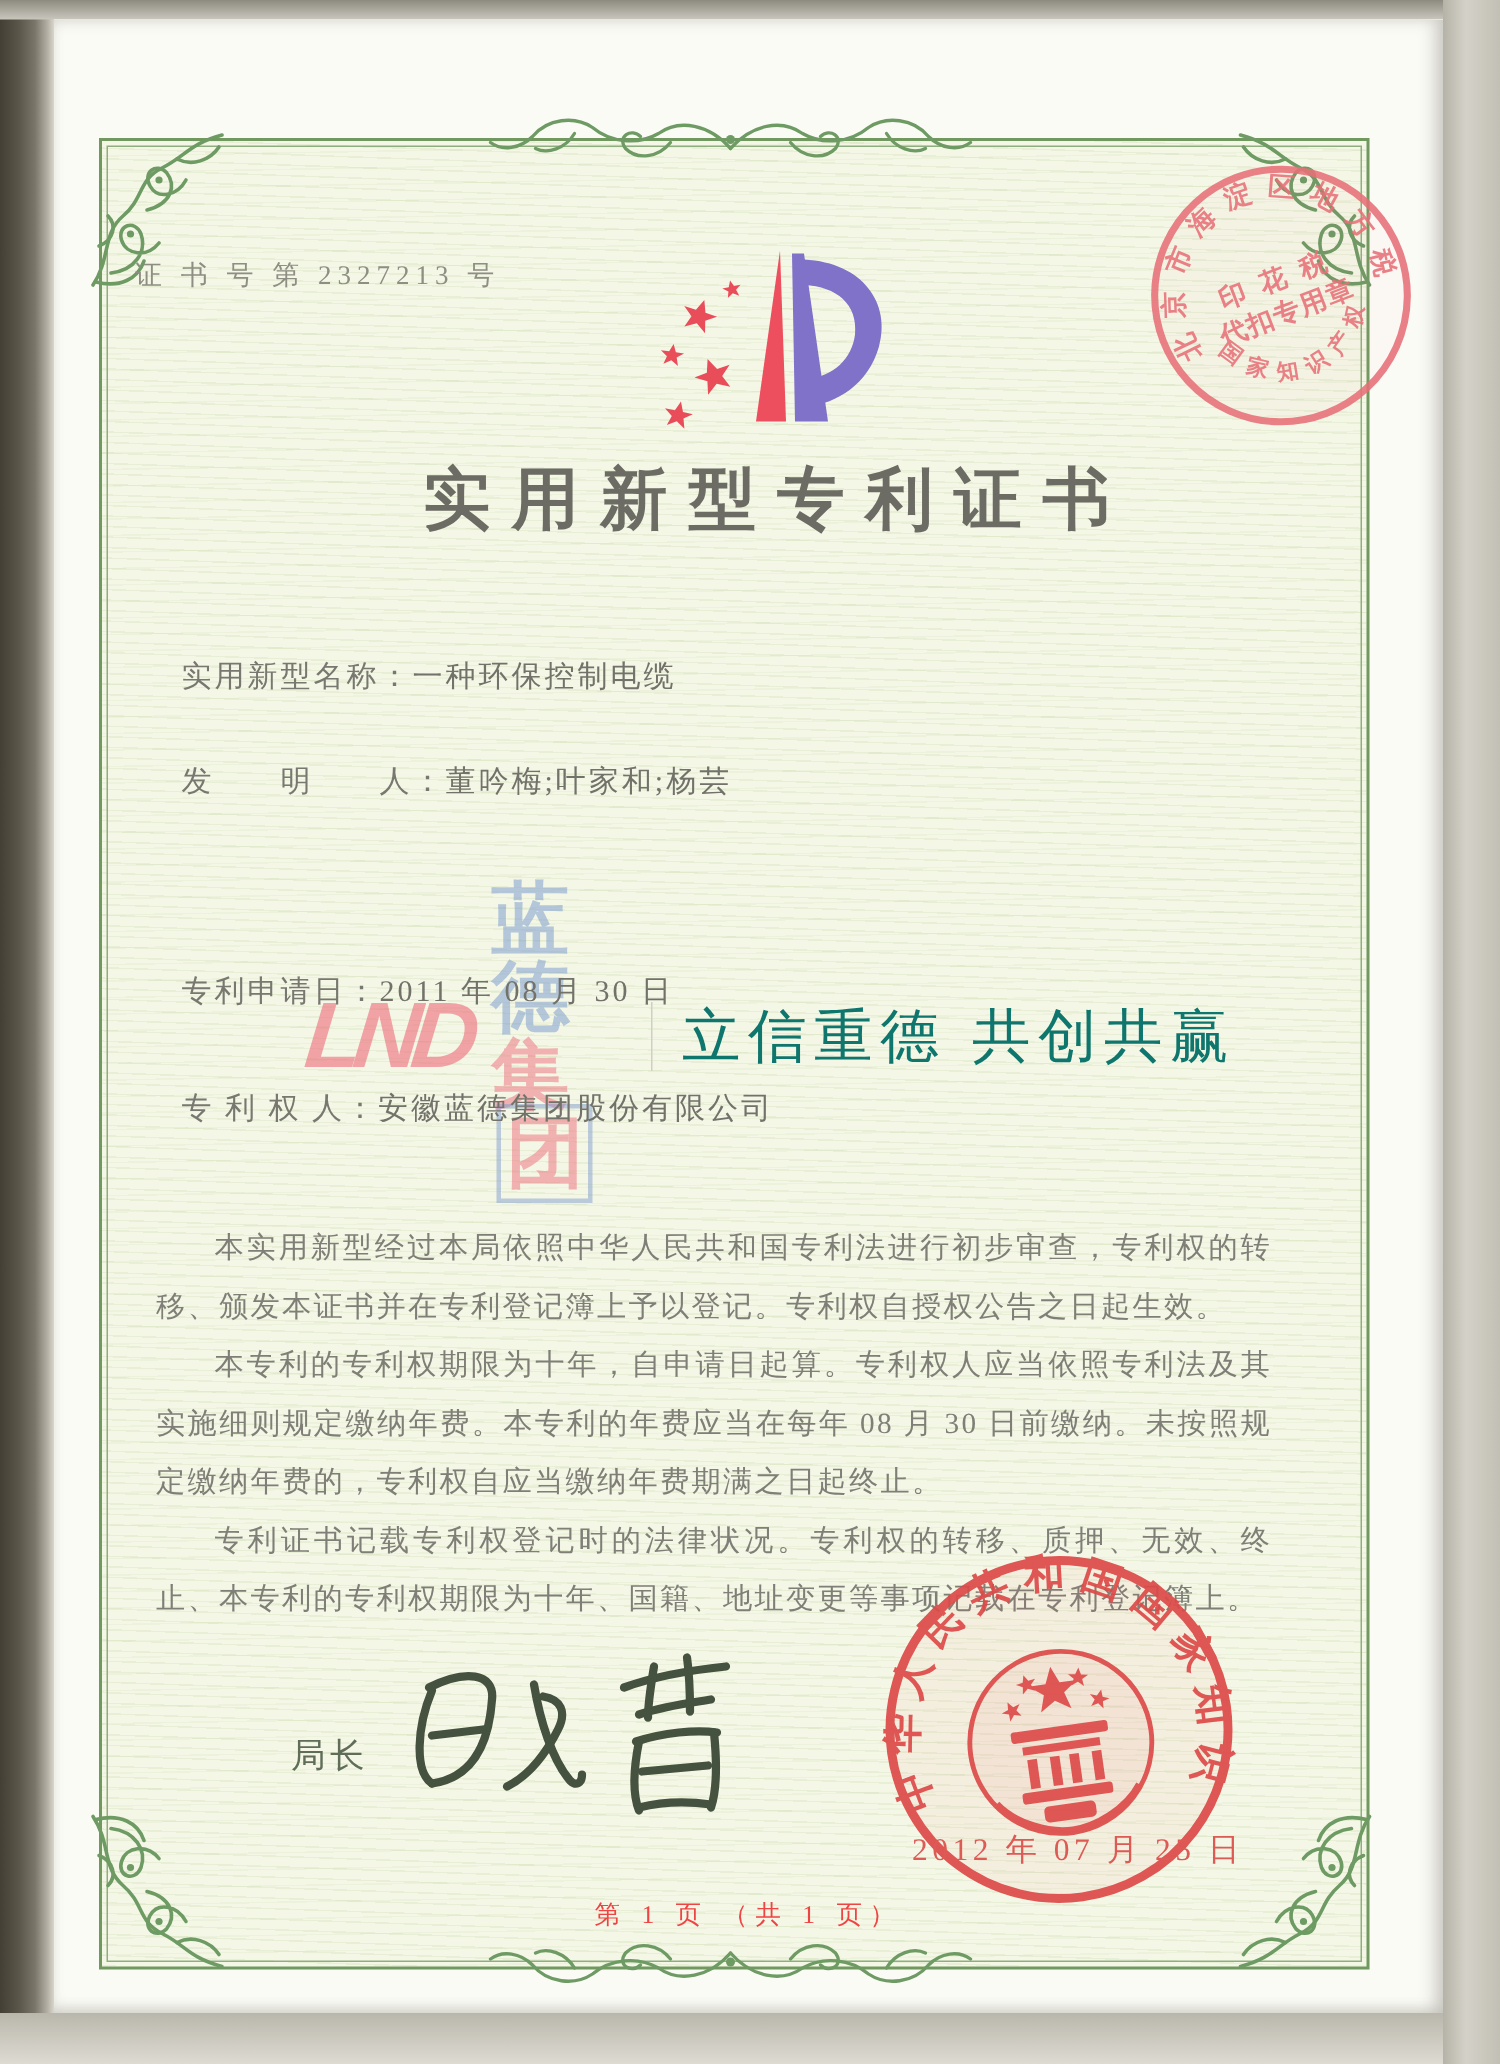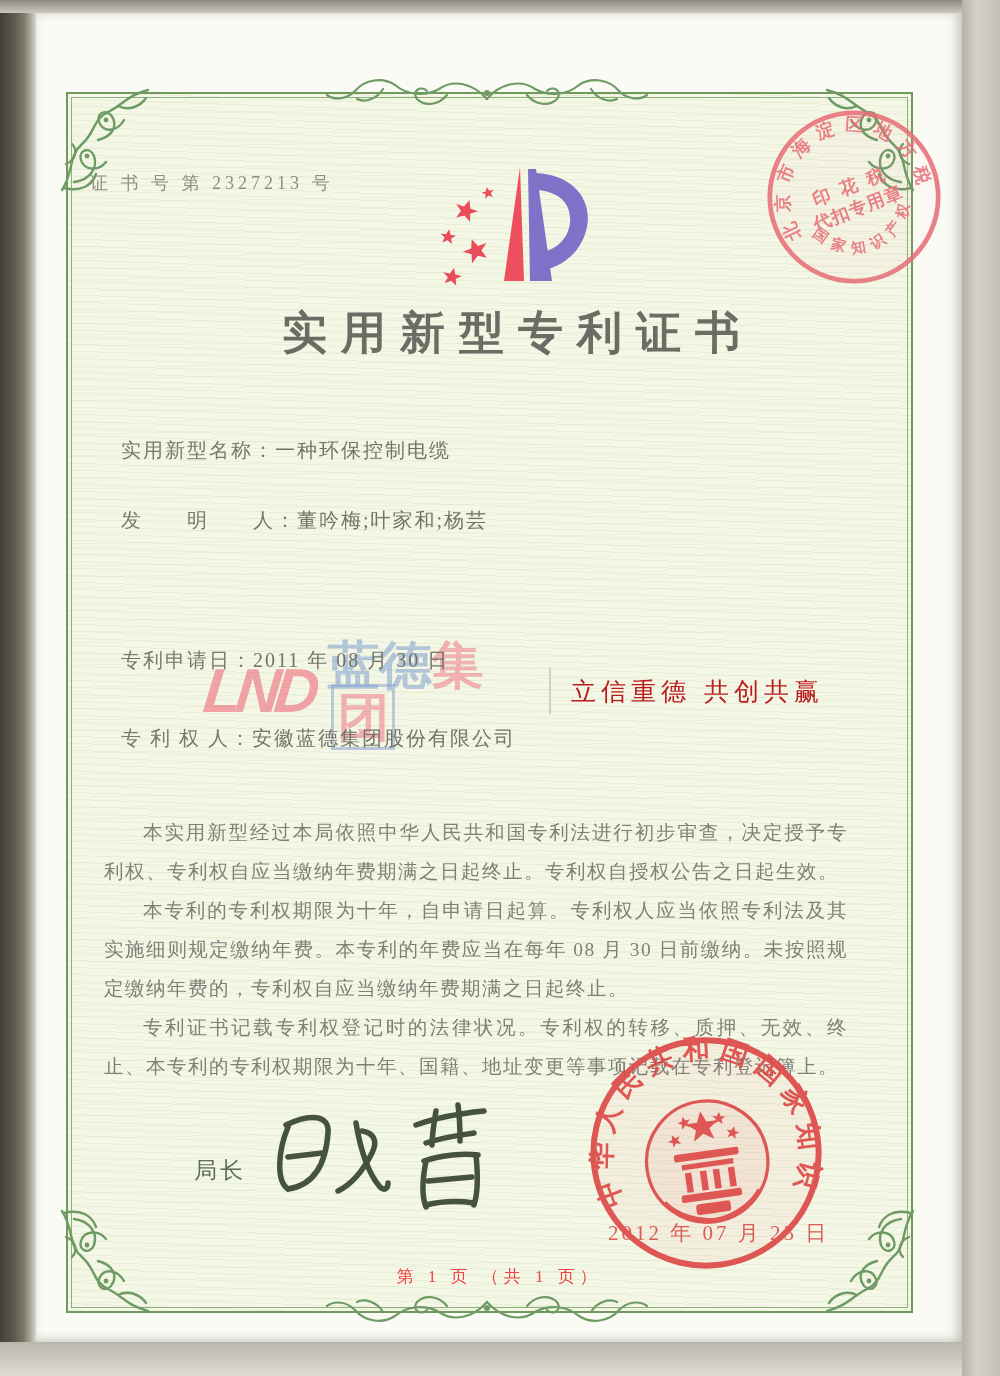"立信重德 共创共赢" .wm-slogan { color: #b91c1c -> #0f766e; font-size: 25px -> 39px }
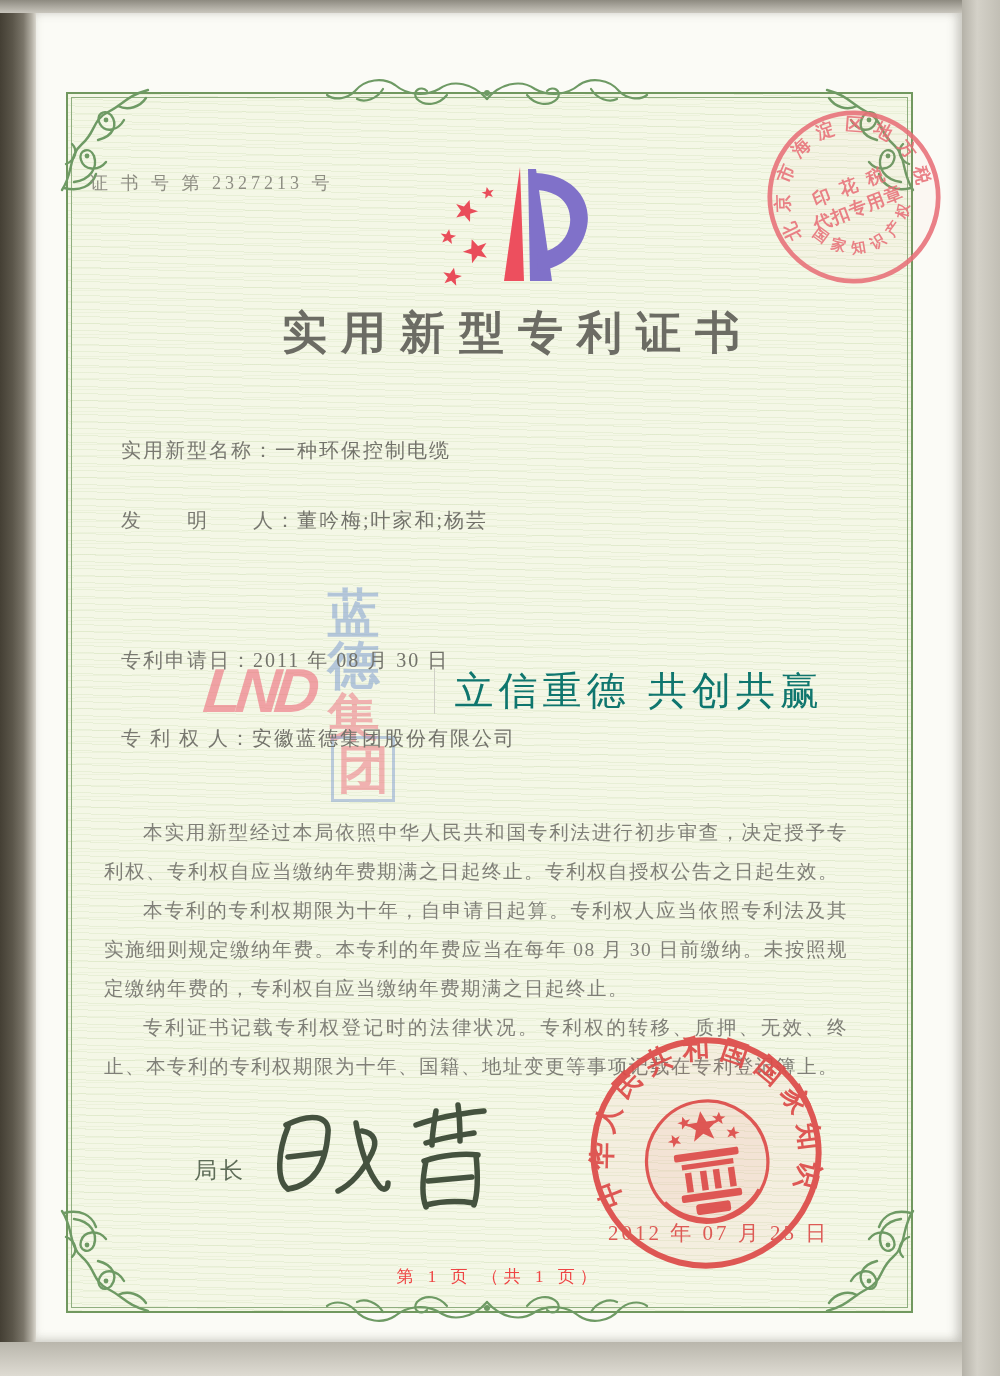"本实用新型经过本局依照中华人民共和国专利法进行初步审查，决定授予专利权、专利权自" p { text: 决定授予专利权、专利权自应当缴纳年费期满之日起终止 -> 专利权的转移、颁发本证书并在专利登记簿上予以登记 }
